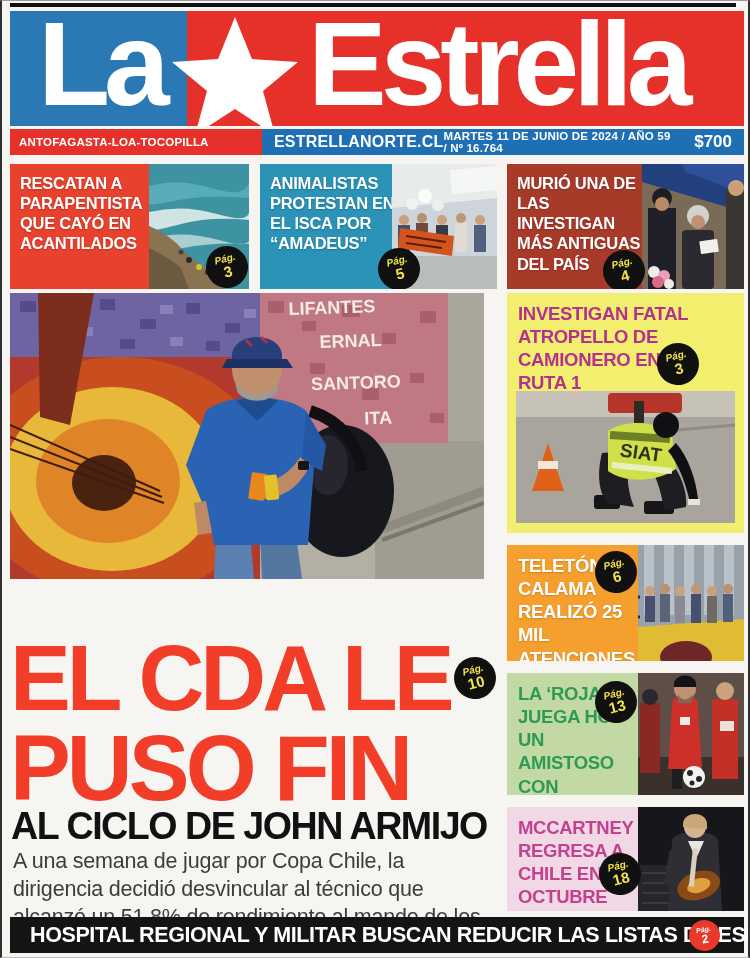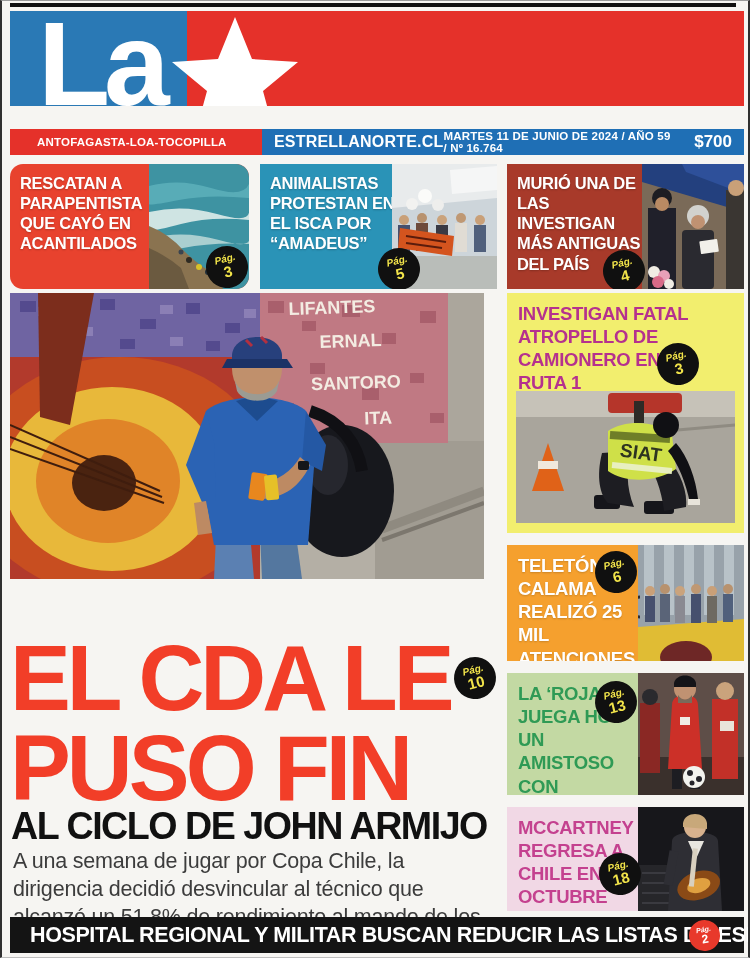"La" .masthead { height: 95px -> 115px }
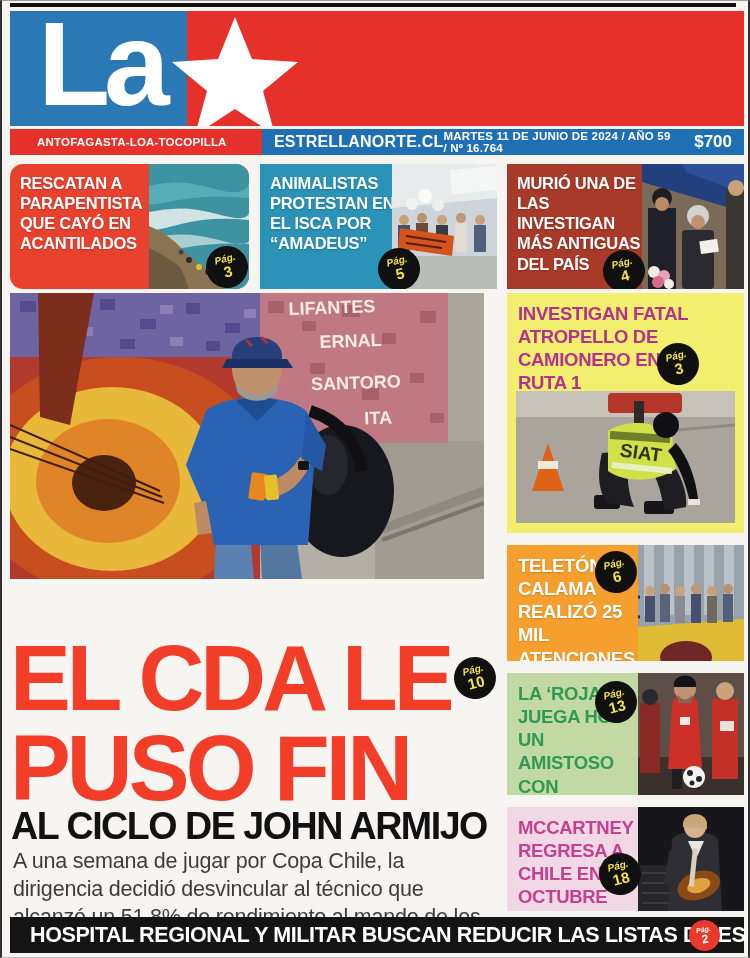"Estrella" span.logo-estrella { html: none -> <span>Estrella</span> }
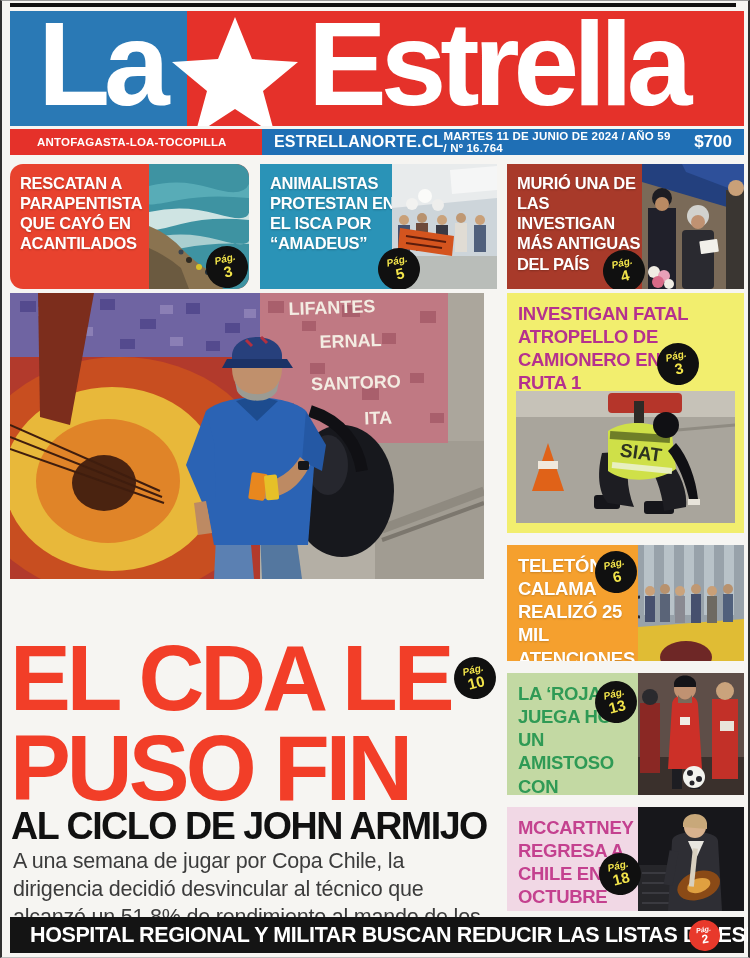"ANTOFAGASTA-LOA-TOCOPILLA" .info-red { padding-left: 27px -> 9px }
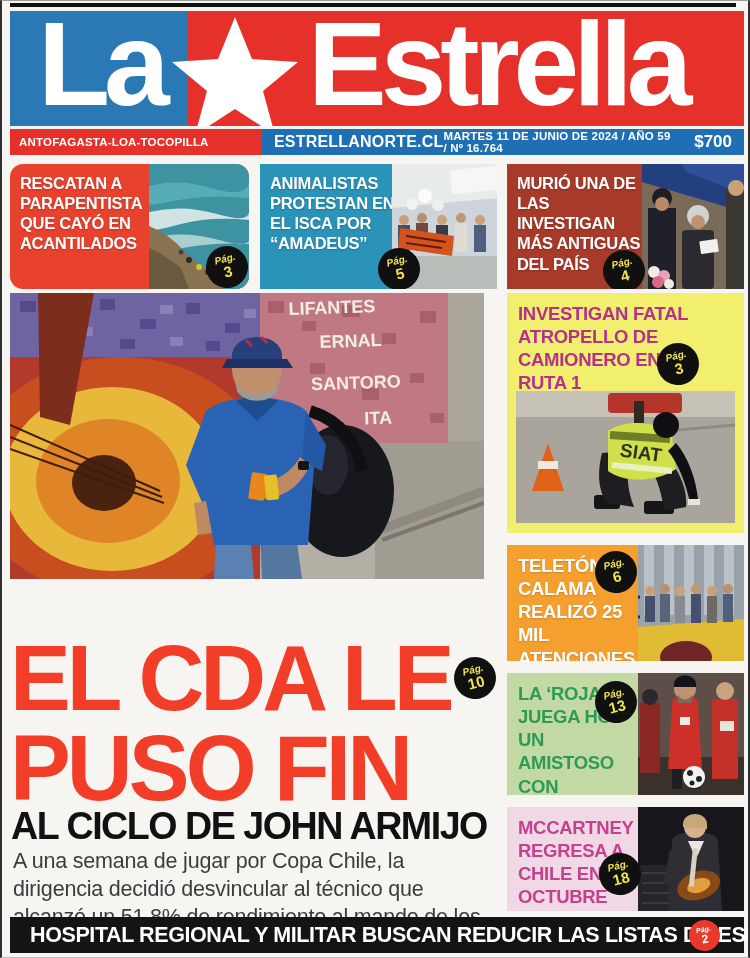"RESCATAN A PARAPENTISTA QUE CAYÓ" .teaser.t1 { border-radius: 13px -> none }
